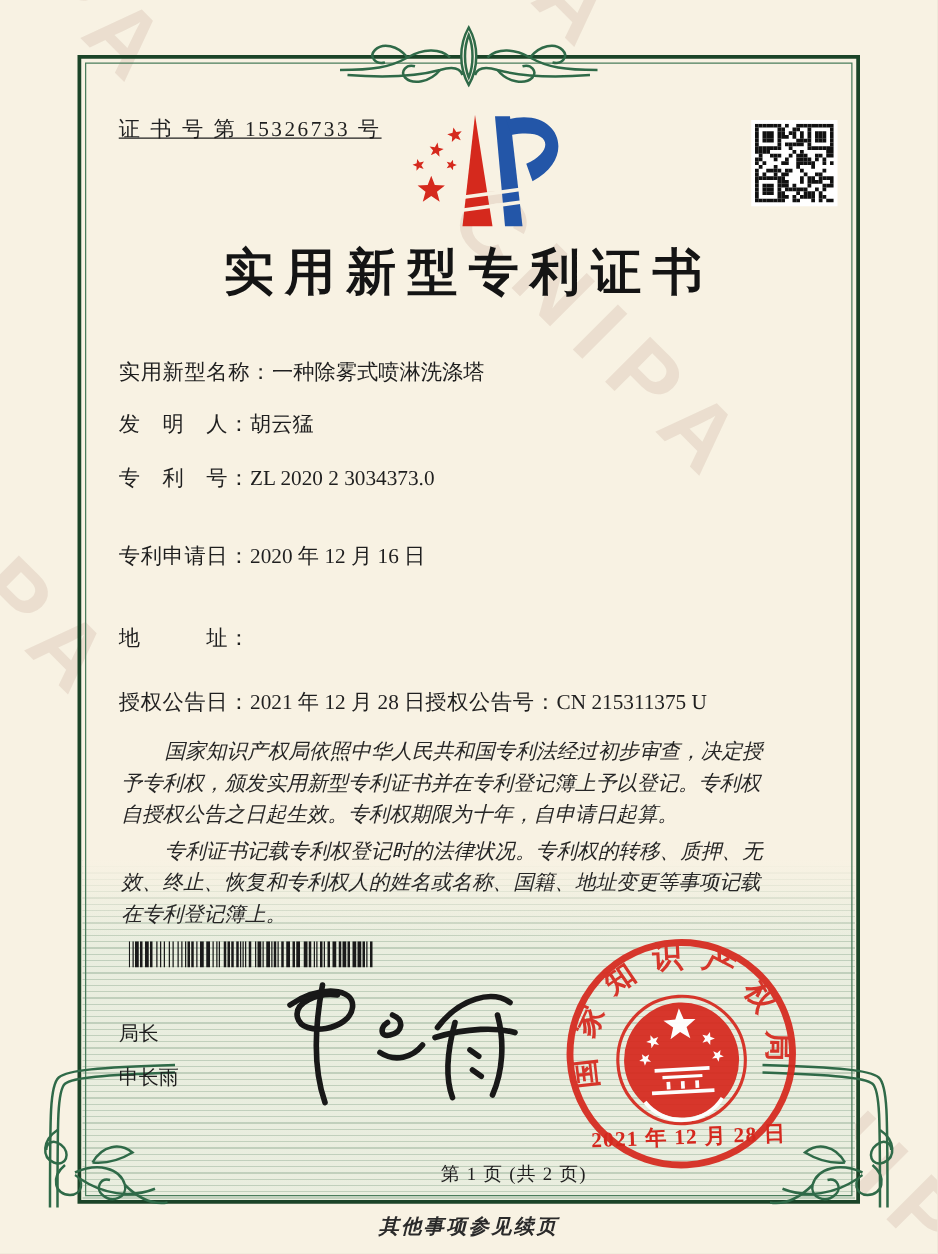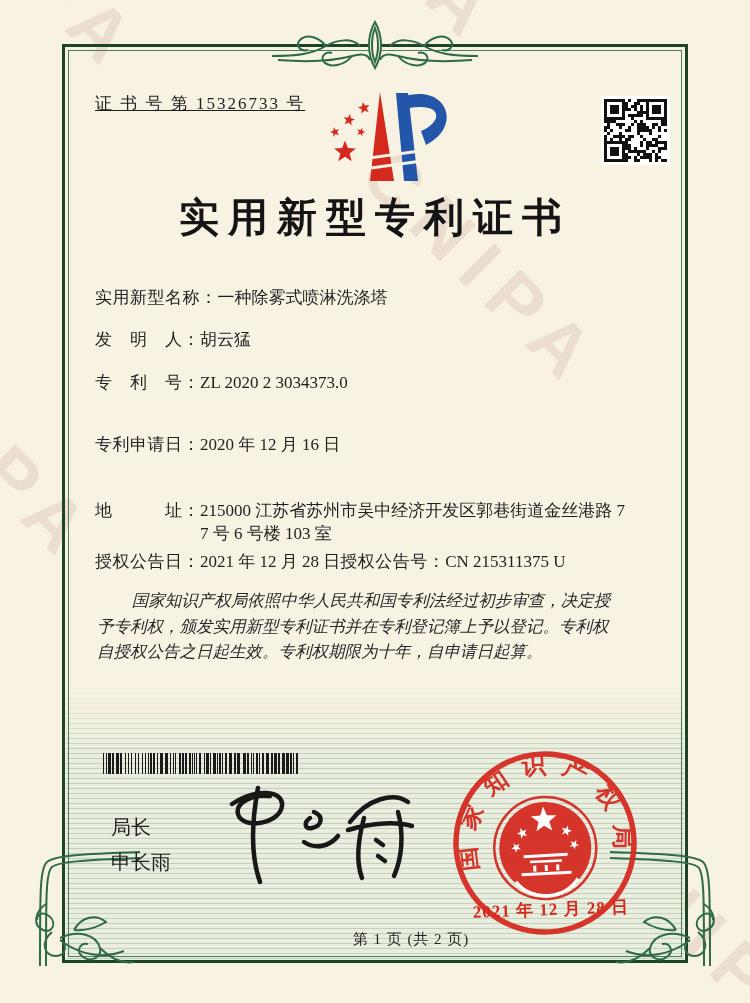"215000 江苏省苏州市吴中经济开发区郭巷街道金丝港路 7" span.val { html: <span>215000 江苏省苏州市吴中经济开发区郭巷街道金丝港路 7 7 号 6 号楼 103 室</span> -> none }
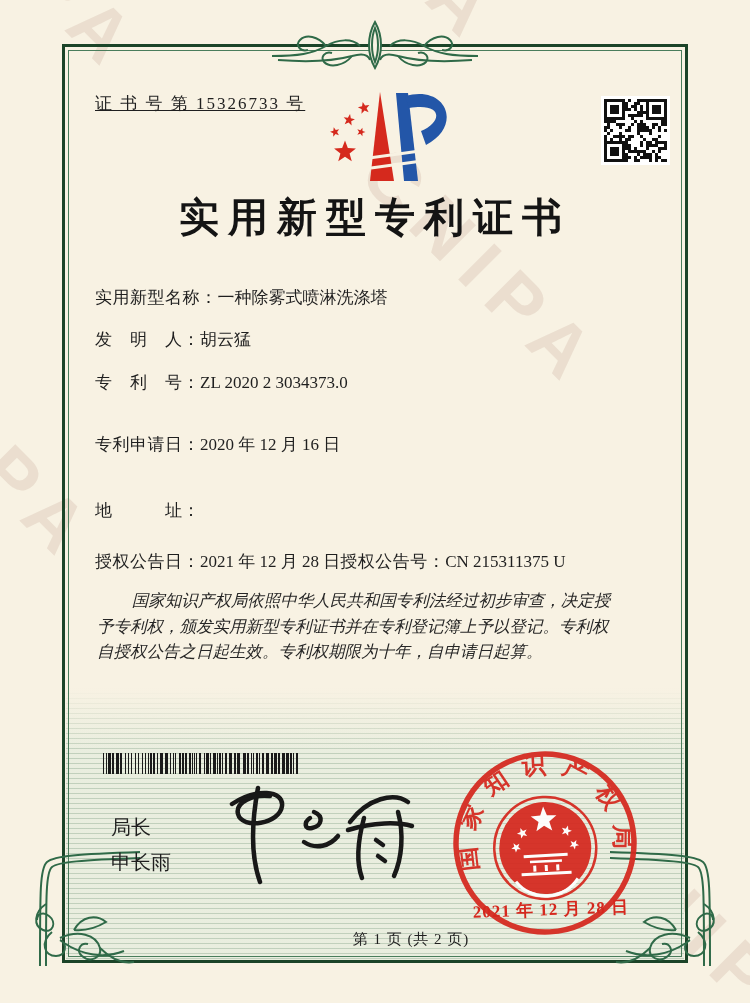"专利证书记载专利权登记时的法律状况。专利权的转移、质押、无效、终止、恢复和专利权" p { html: none -> <p>专利证书记载专利权登记时的法律状况。专利权的转移、质押、无效、终止、恢复和专利权人的姓名或名称、国籍、地址变更等事项记载在专利登记簿上。</p> }
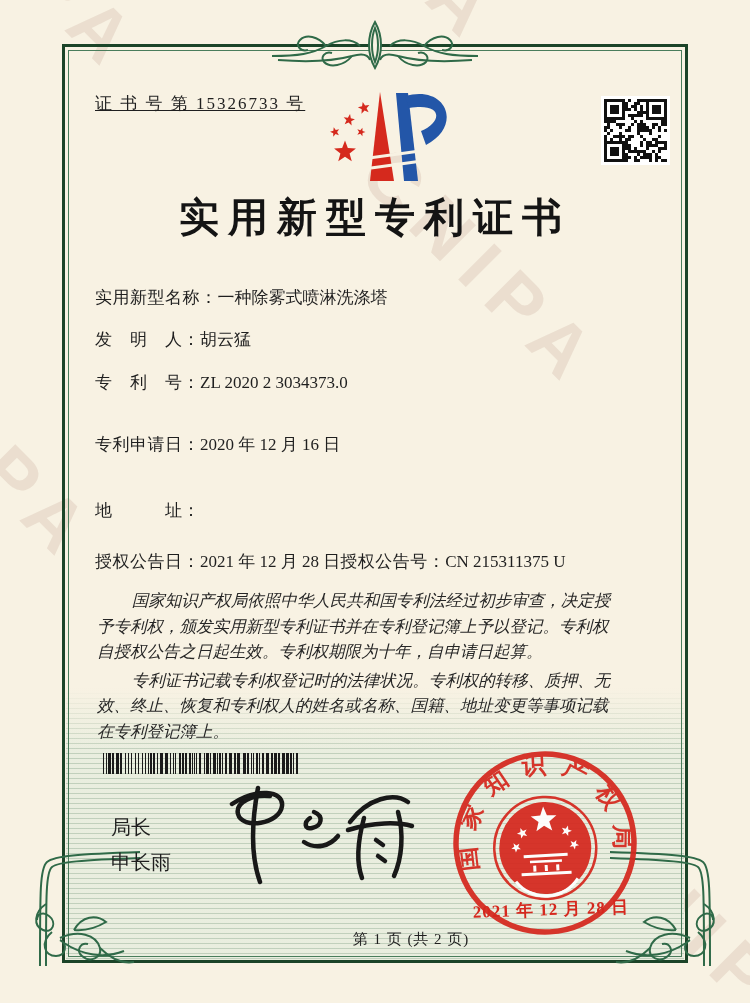"局长" .signer { font-size: 20px -> 16px; margin-left: 16px -> none }
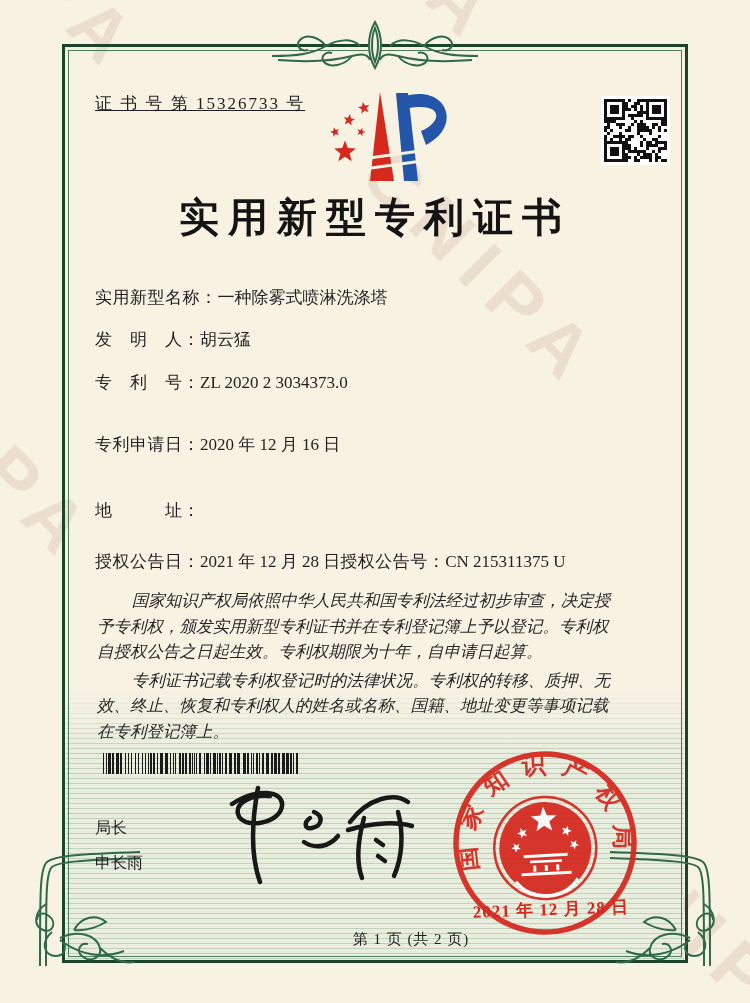"其他事项参见续页" div.cont-note { html: none -> <div>其他事项参见续页</div> }
